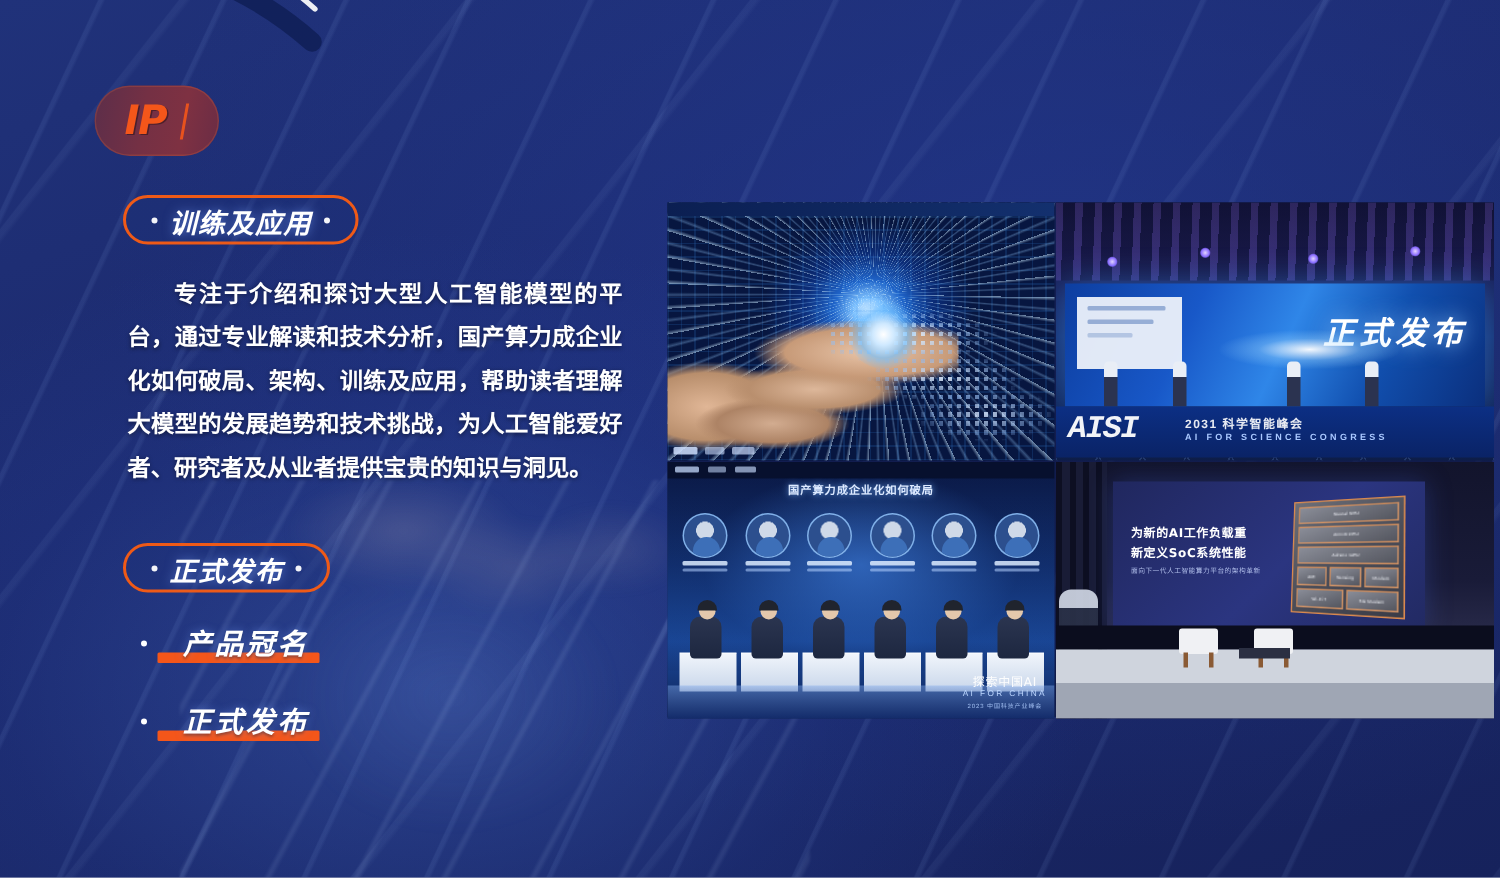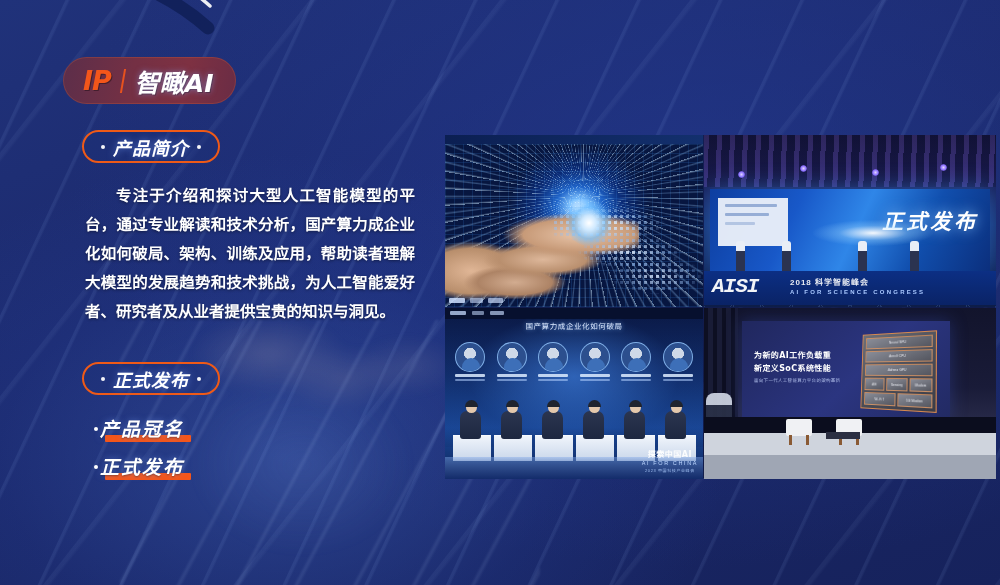"智瞰AI" span.logo-name { html: <span>智瞰AI</span> -> none }
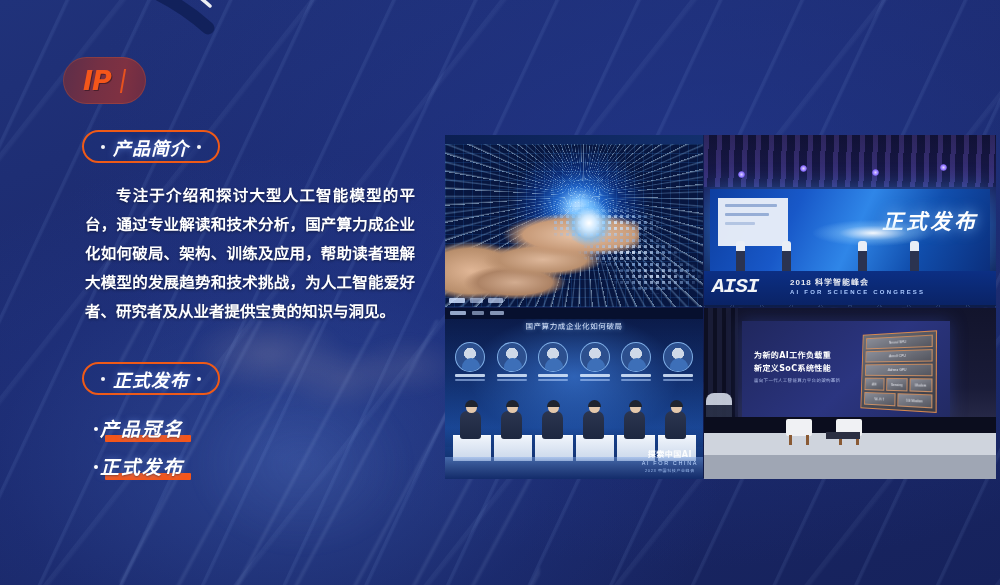"产品简介" span.txt { text: 产品简介 -> 训练及应用 }
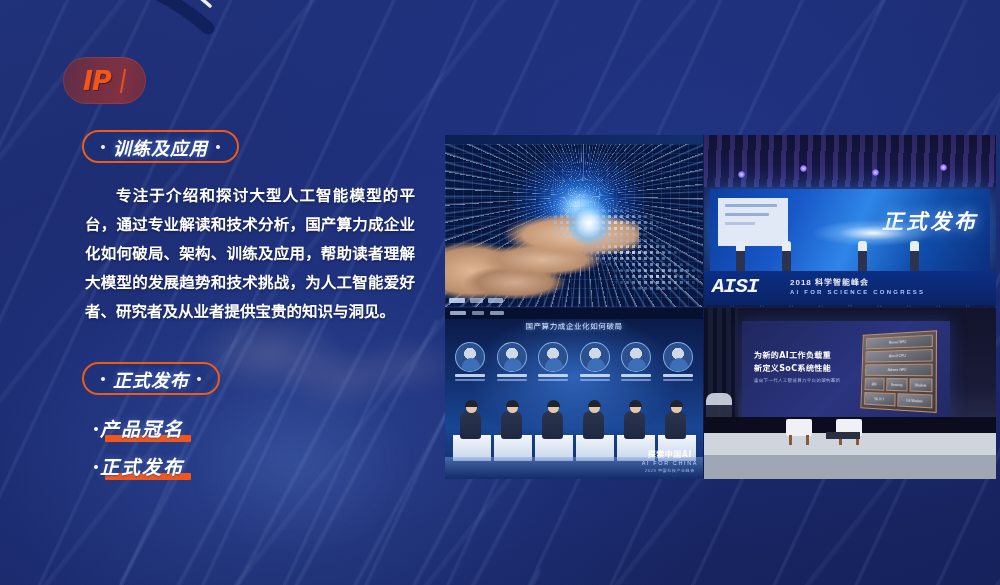"2018 科学智能峰会" div.sub1 { text: 2018 -> 2031 }
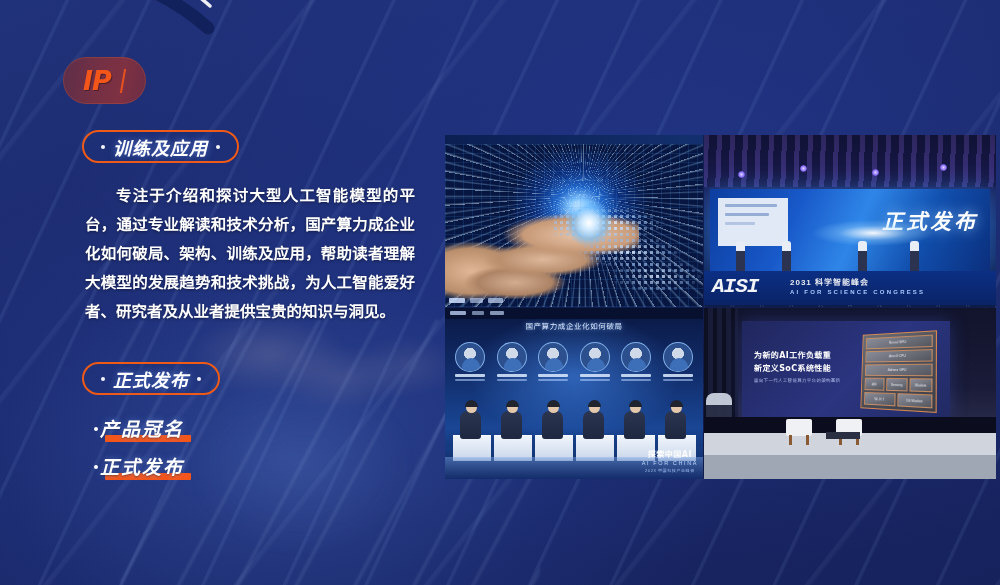"国产算力成企业化如何破局" .c3 .title-cn { font-weight: normal -> bold }
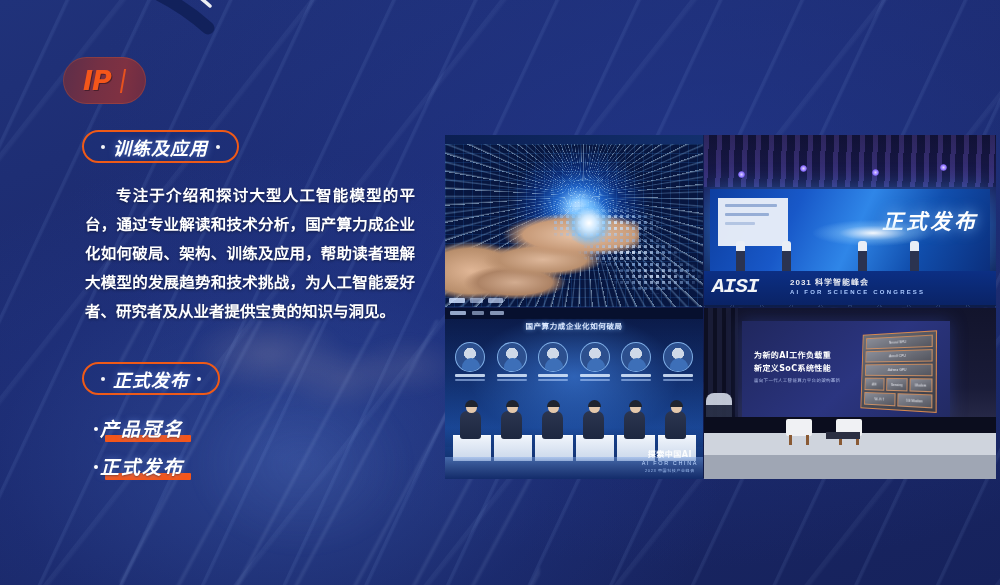"产品冠名" .coop-item { gap: 2px -> 24px; margin-bottom: 10px -> 24px }
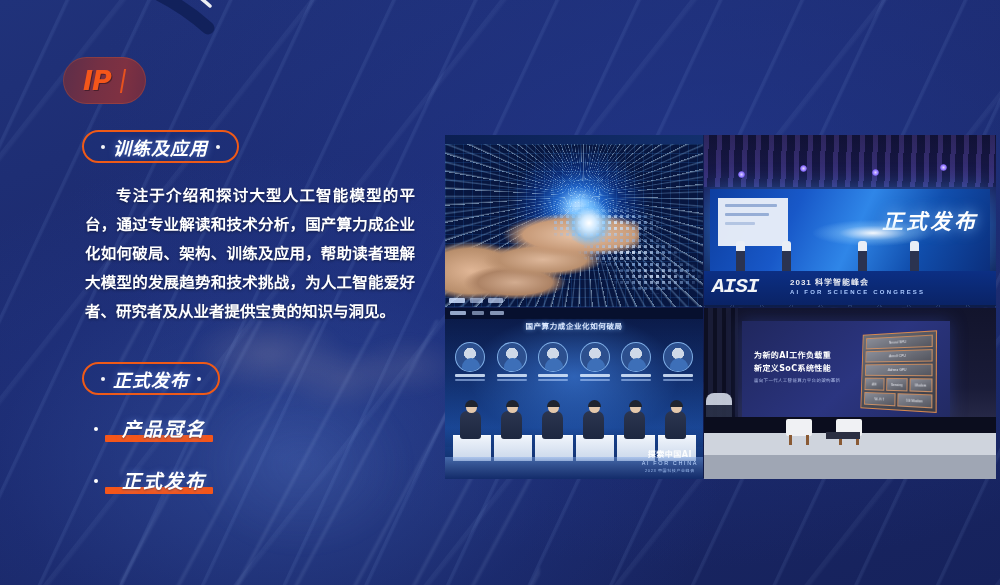"探索中国AI" .c3 .wm .w1 { font-weight: bold -> normal }
